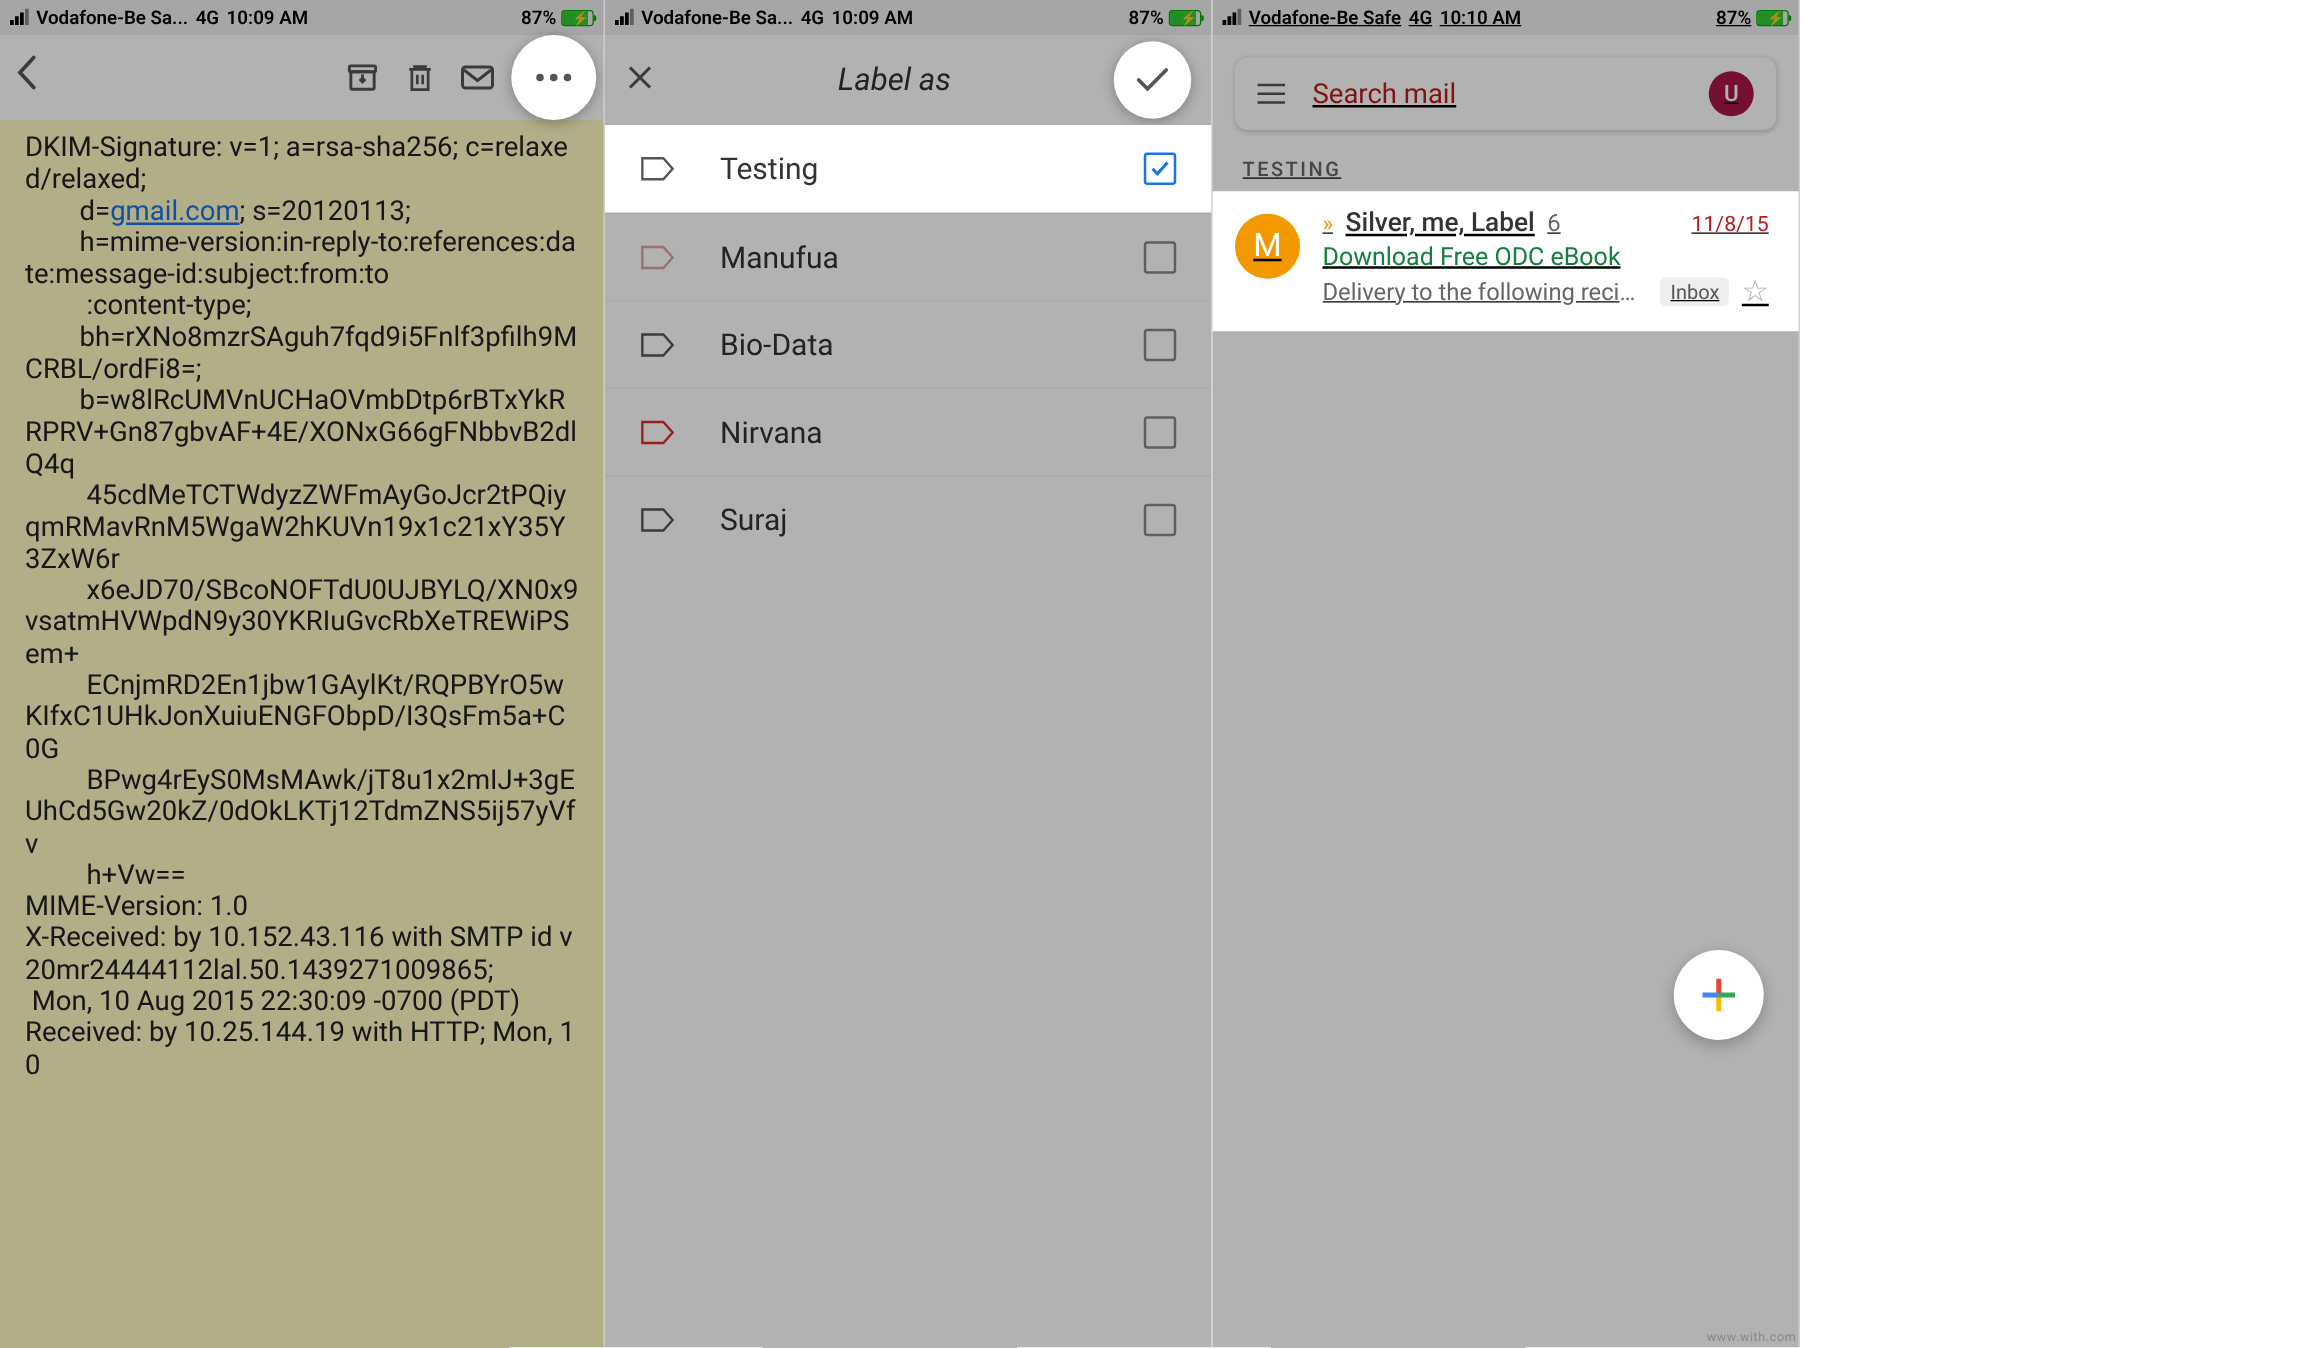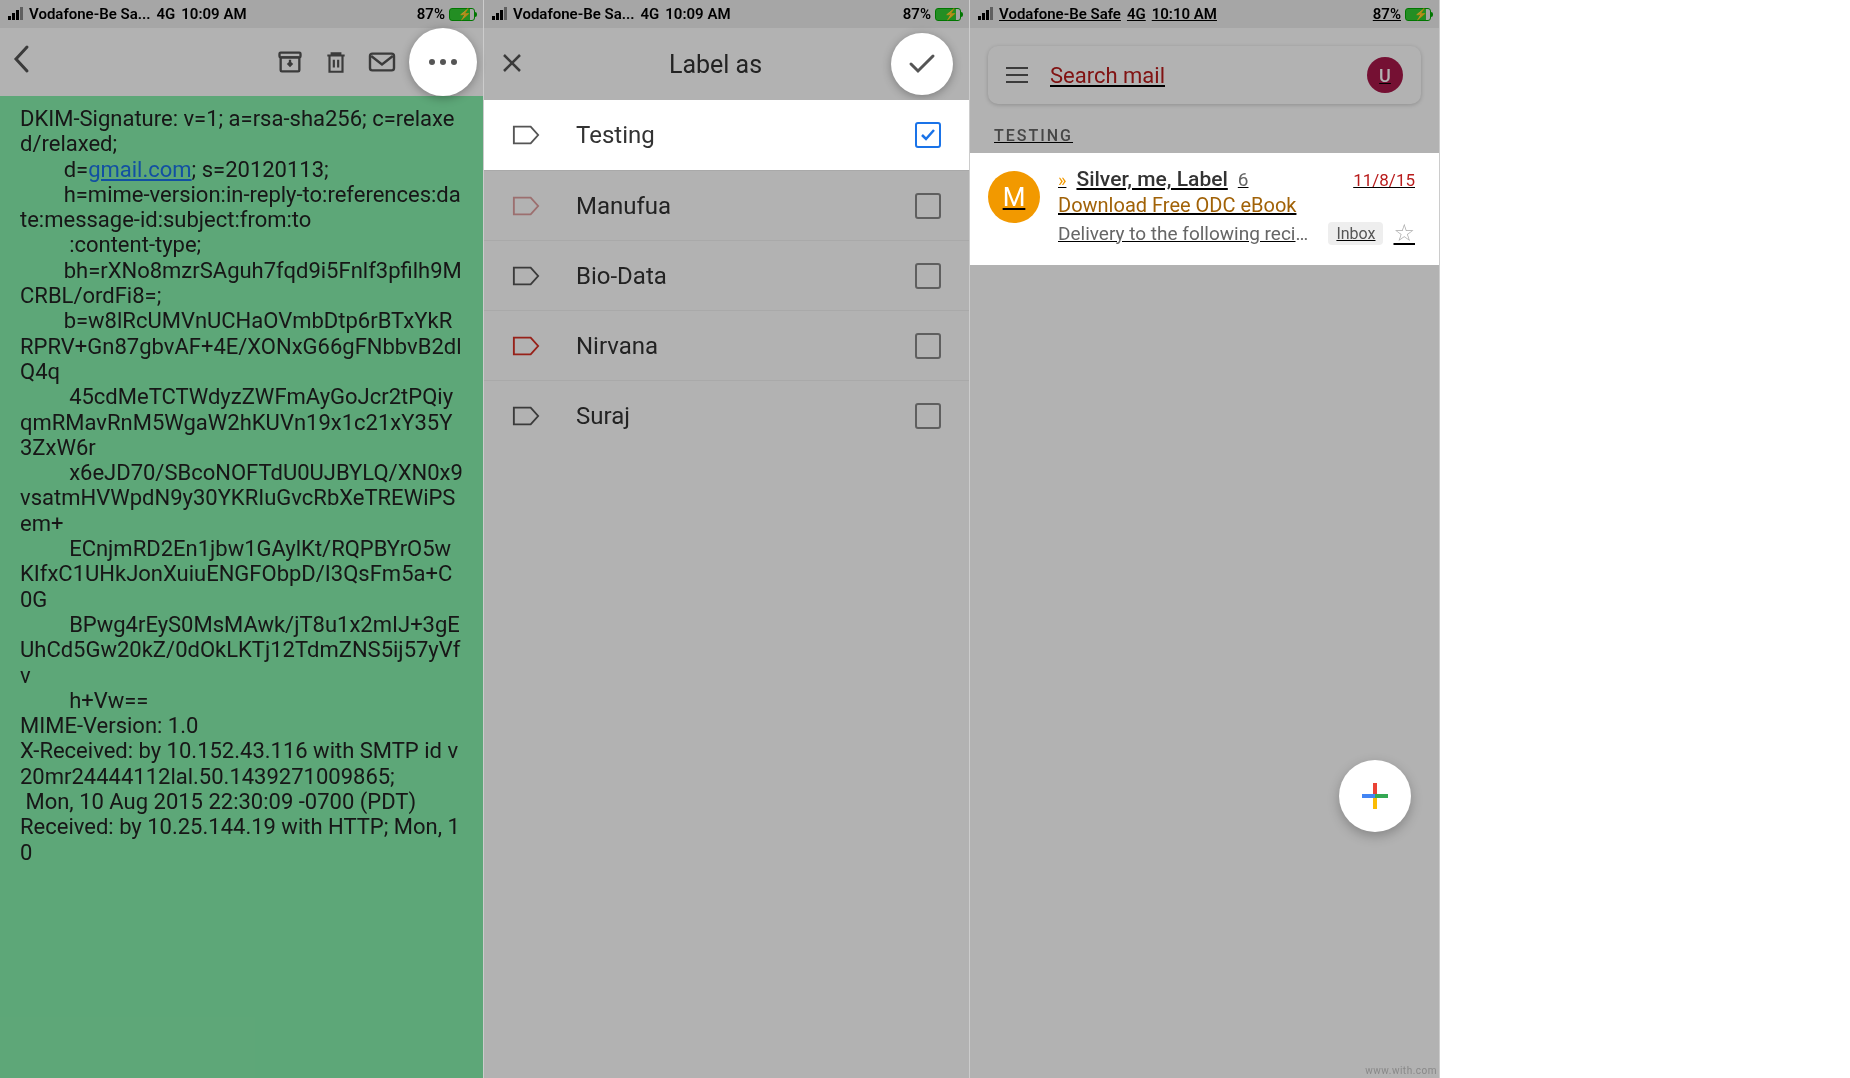"Label as" .header2 { font-style: none -> italic }
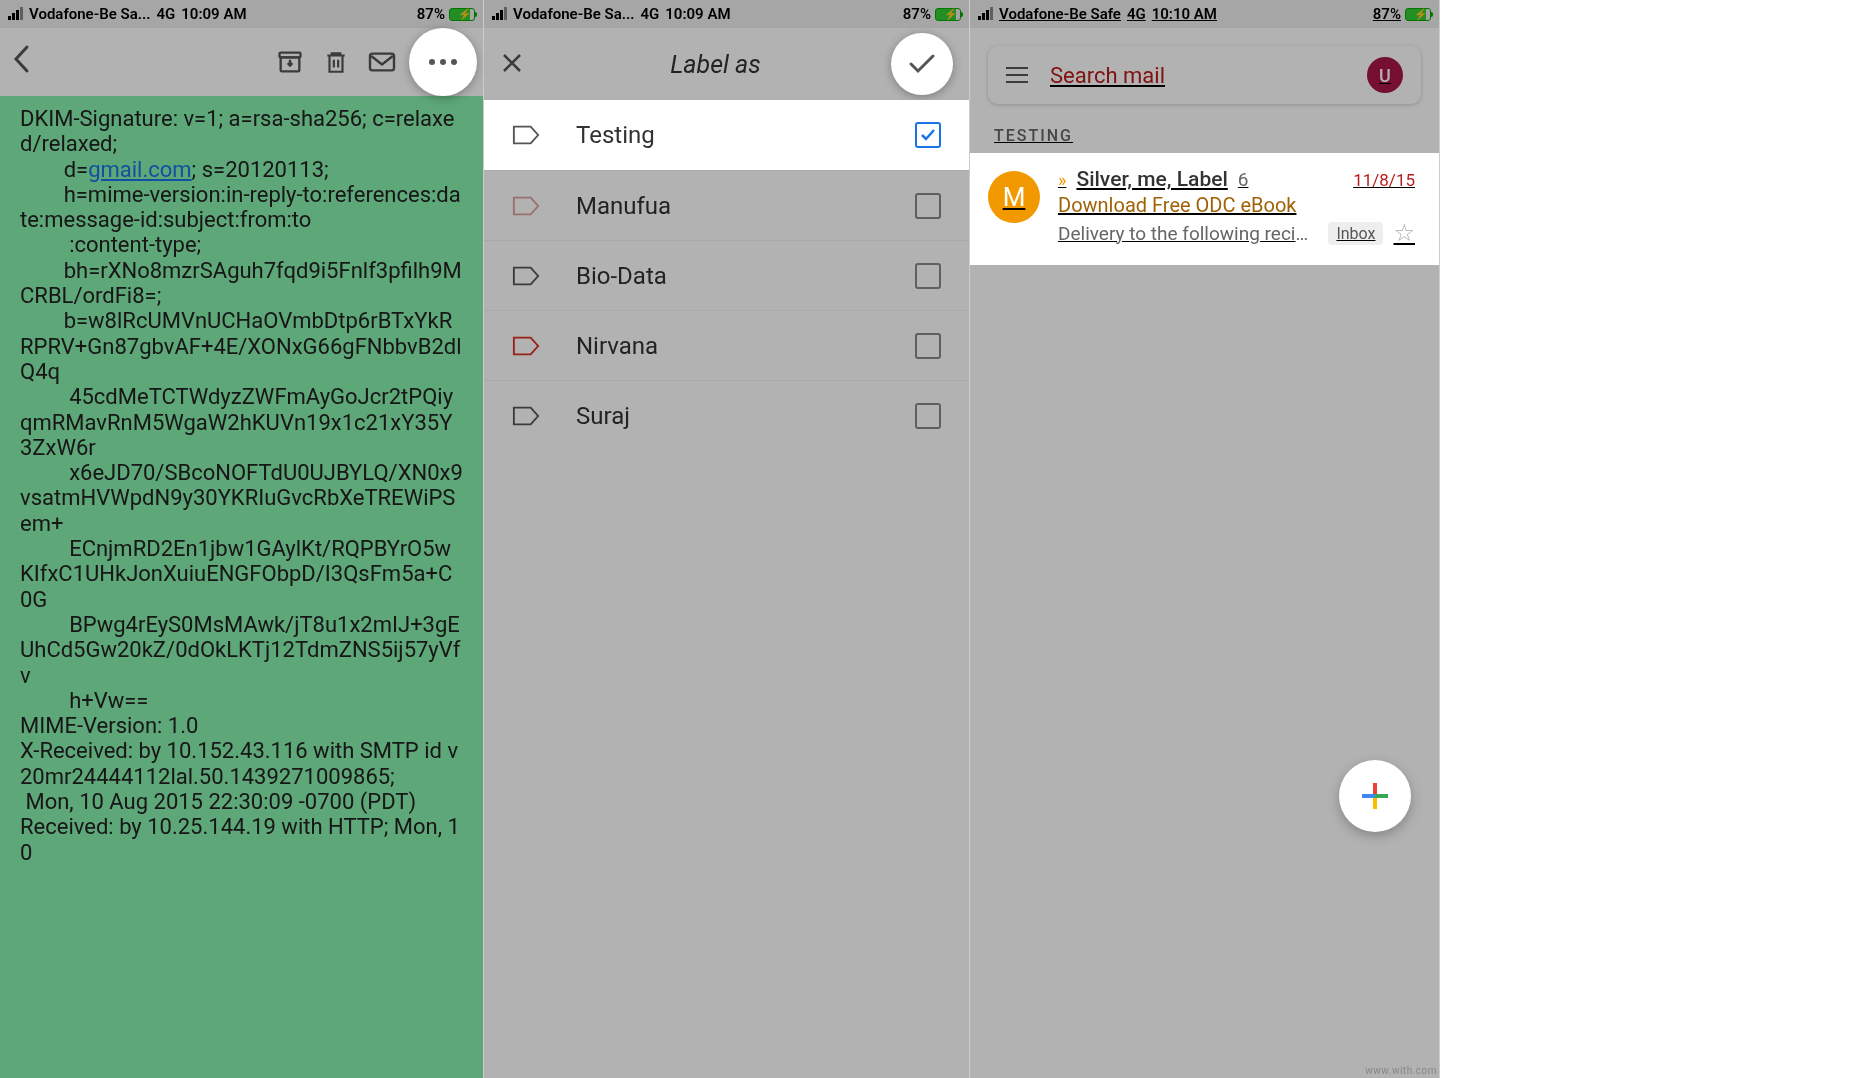"DKIM-Signature: v=1; a=rsa-sha256;" .email-body { background: #86efac -> #fef9c3 }
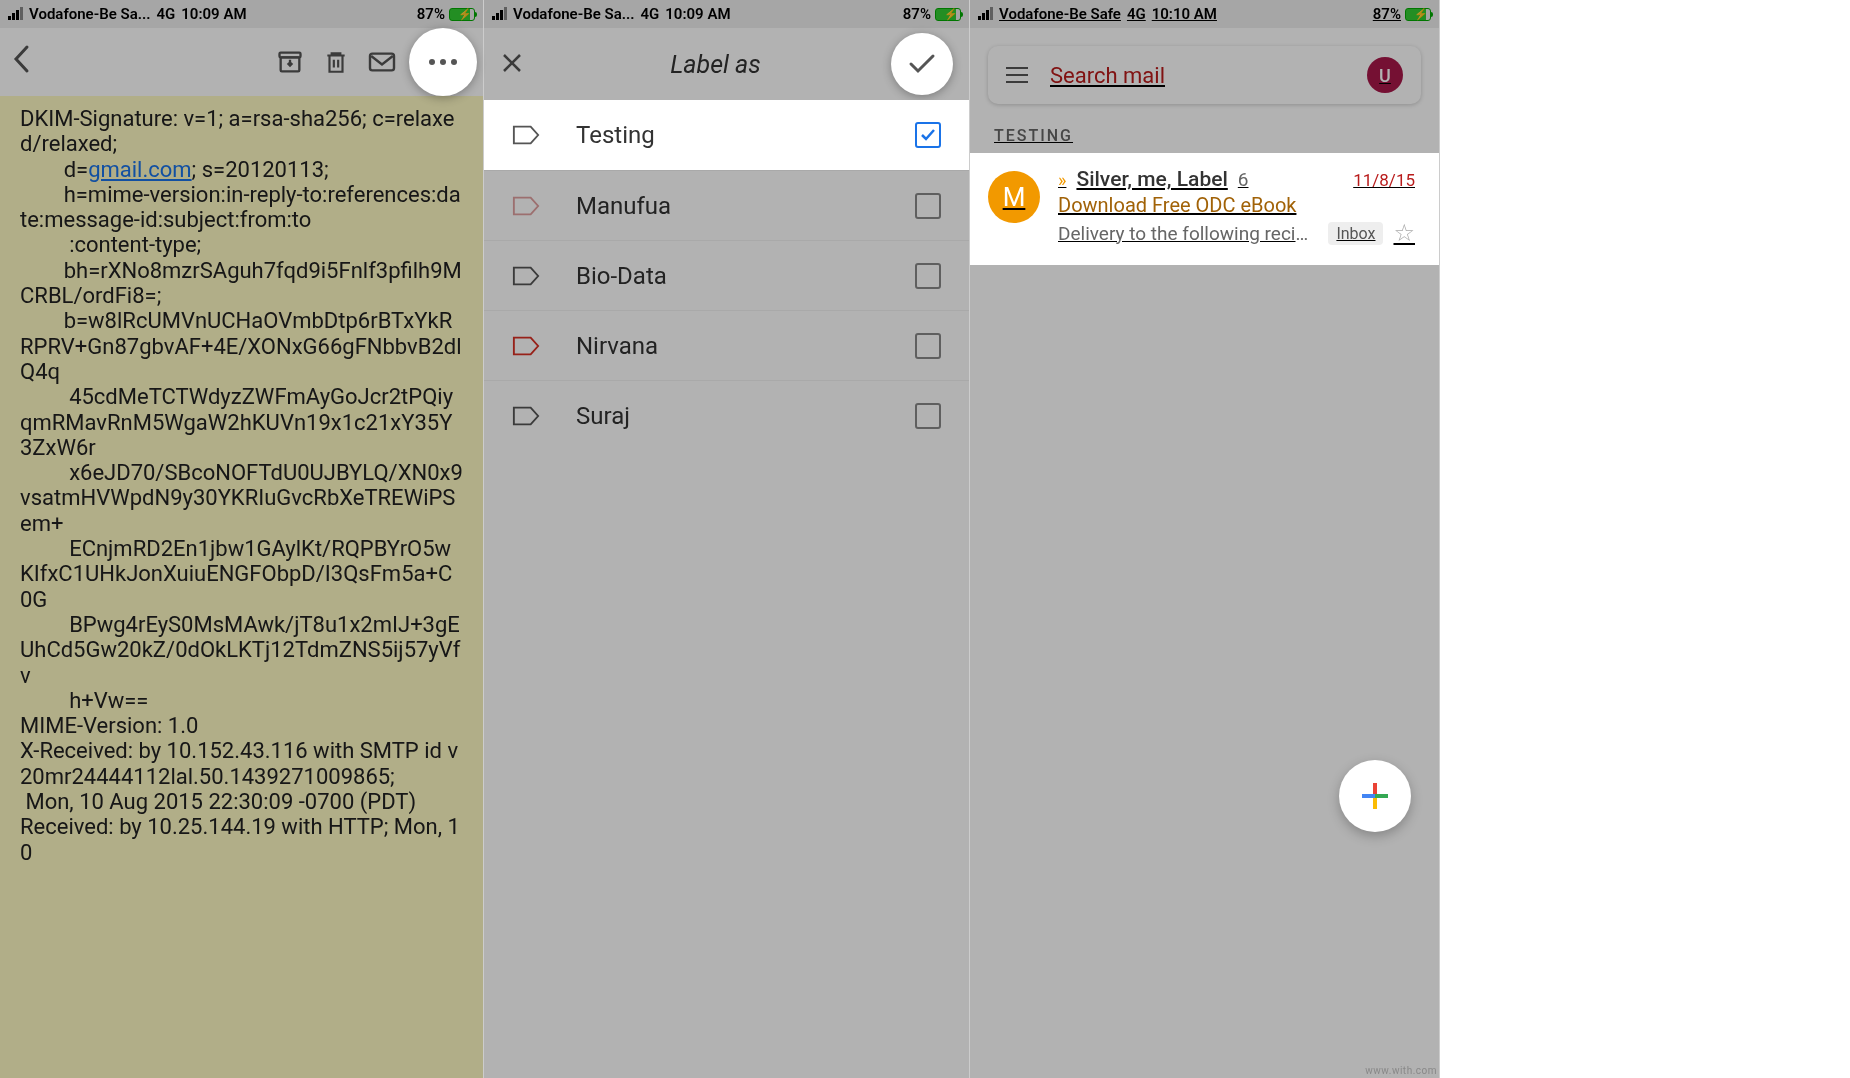"Download Free ODC eBook" .subject { color: #a16207 -> #15803d }
